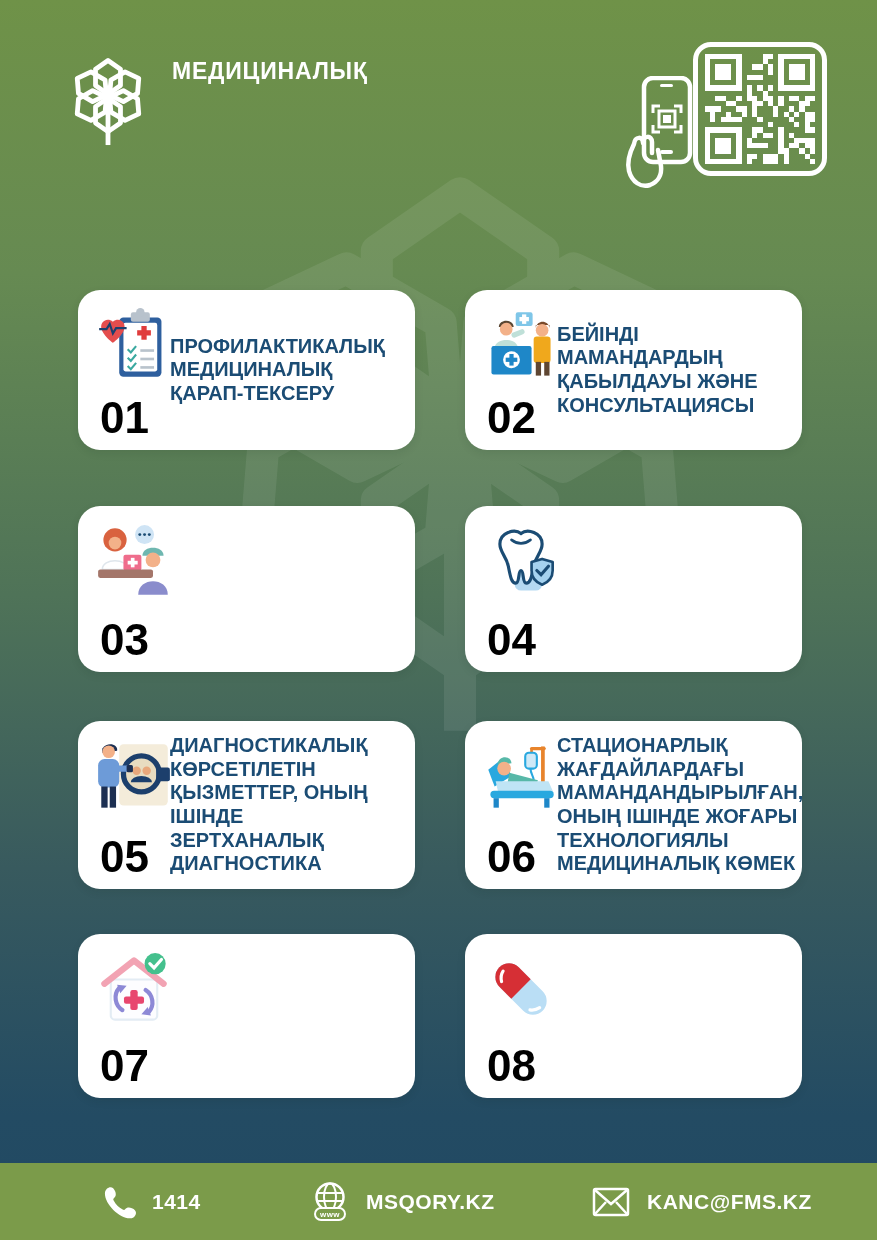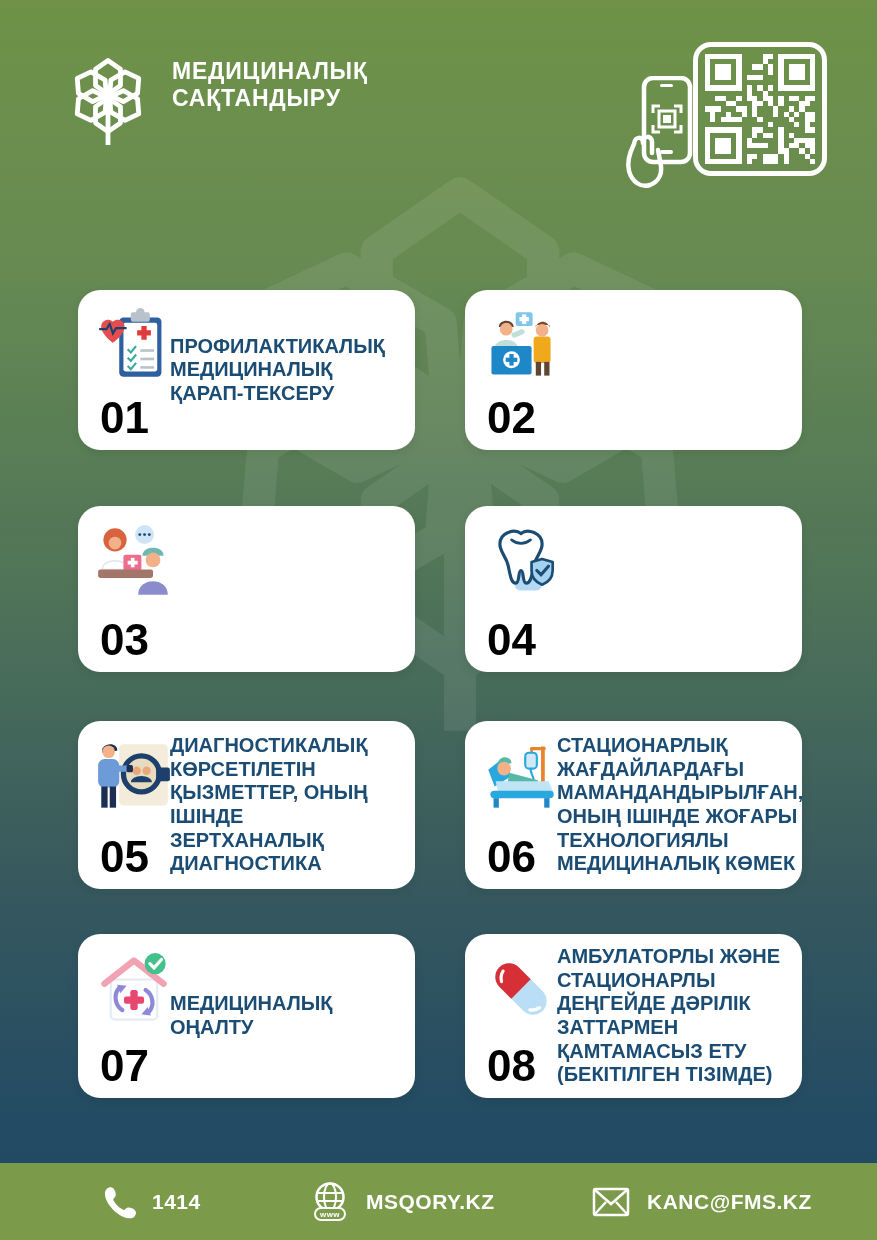"САҚТАНДЫРУ" div { html: <div>САҚТАНДЫРУ</div> -> none }
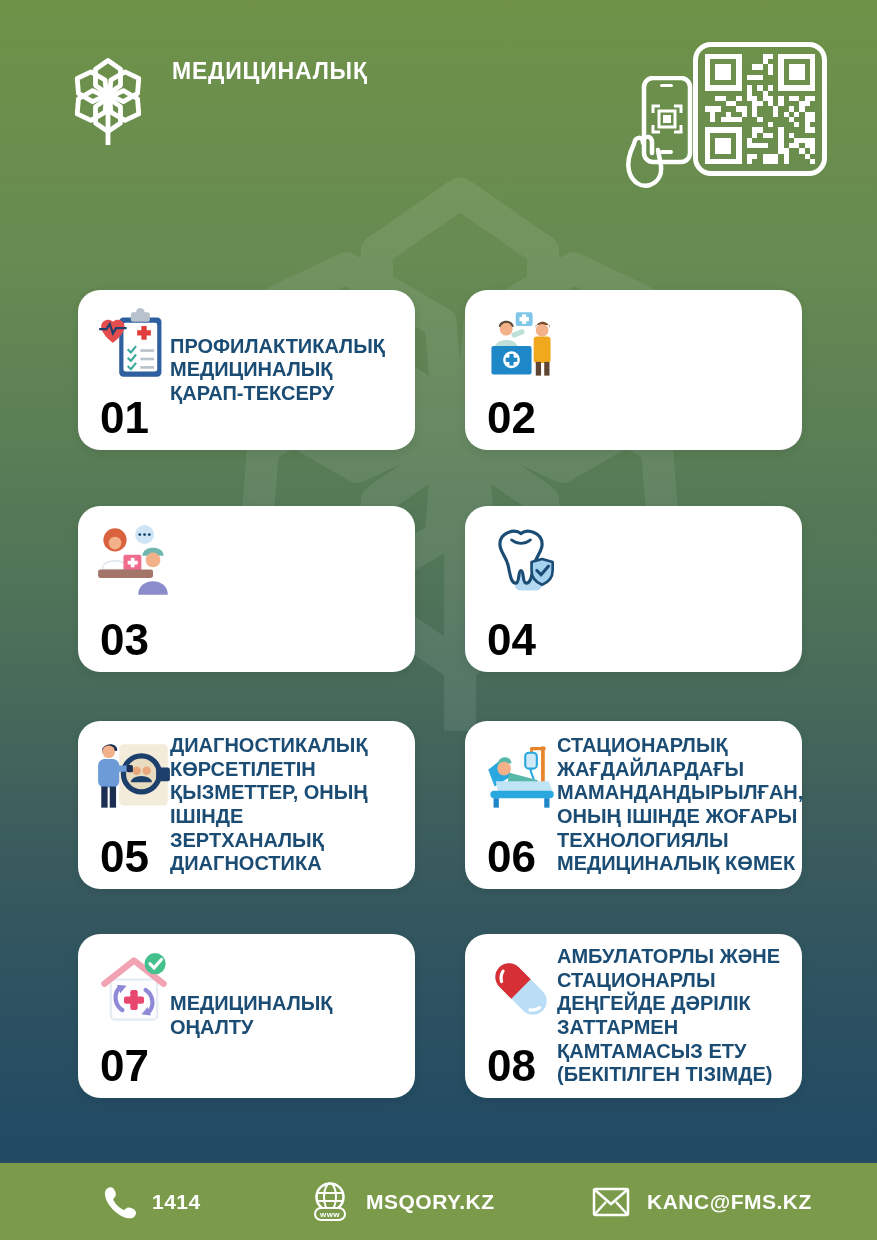"БЕЙІНДІ МАМАНДАРДЫҢ ҚАБЫЛДАУЫ ЖӘНЕ" div.card-text { html: none -> <div>БЕЙІНДІ МАМАНДАРДЫҢ ҚАБЫЛДАУЫ ЖӘНЕ КОНСУЛЬТАЦИЯСЫ</div> }
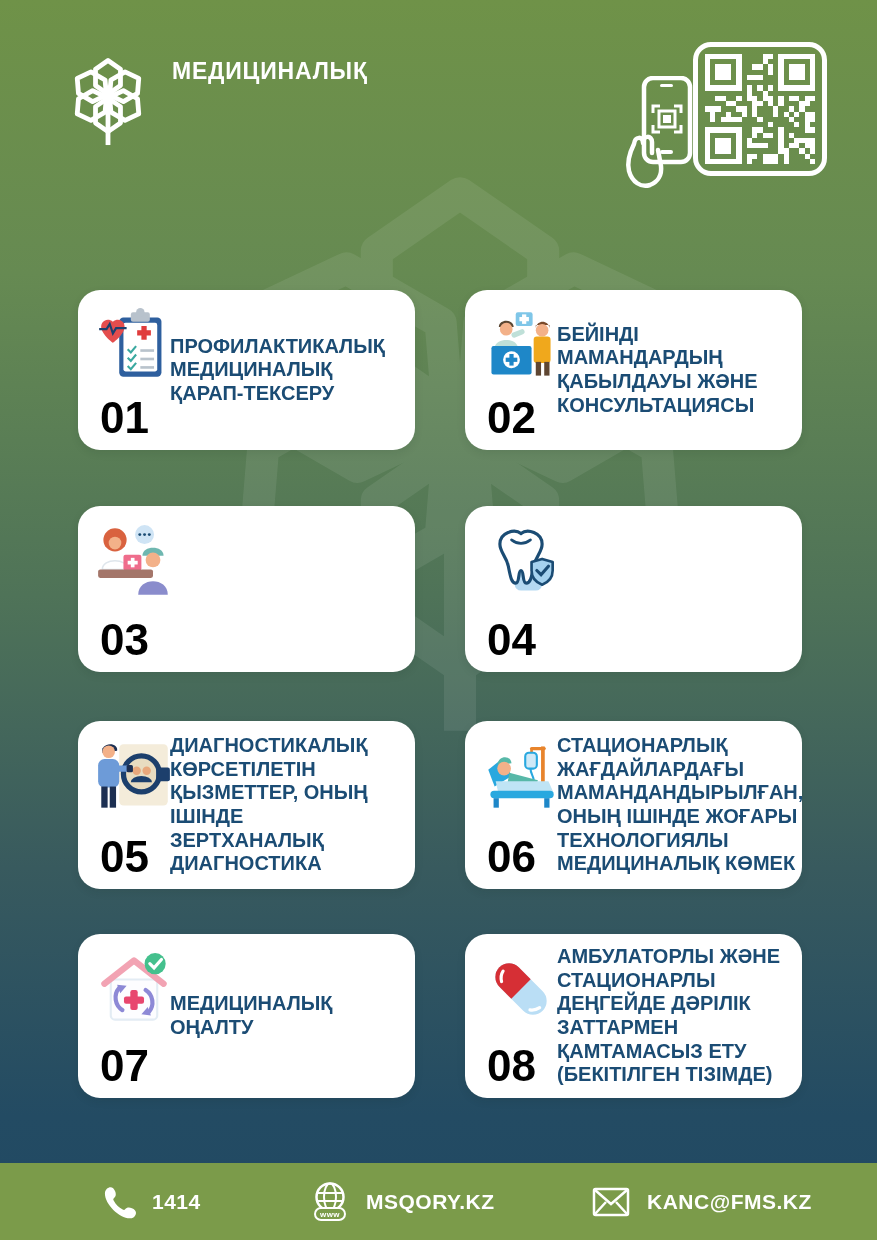"АМБУЛАТОРЛЫ ЖӘНЕ СТАЦИОНАРЛЫ ДЕҢГЕЙДЕ" div.card-text { html: <div>АМБУЛАТОРЛЫ ЖӘНЕ СТАЦИОНАРЛЫ ДЕҢГЕЙДЕ ДӘРІЛІК ЗАТТАРМЕН ҚАМТАМАСЫЗ ЕТУ (БЕКІТІЛГЕН ТІЗІМДЕ)</div> -> none }
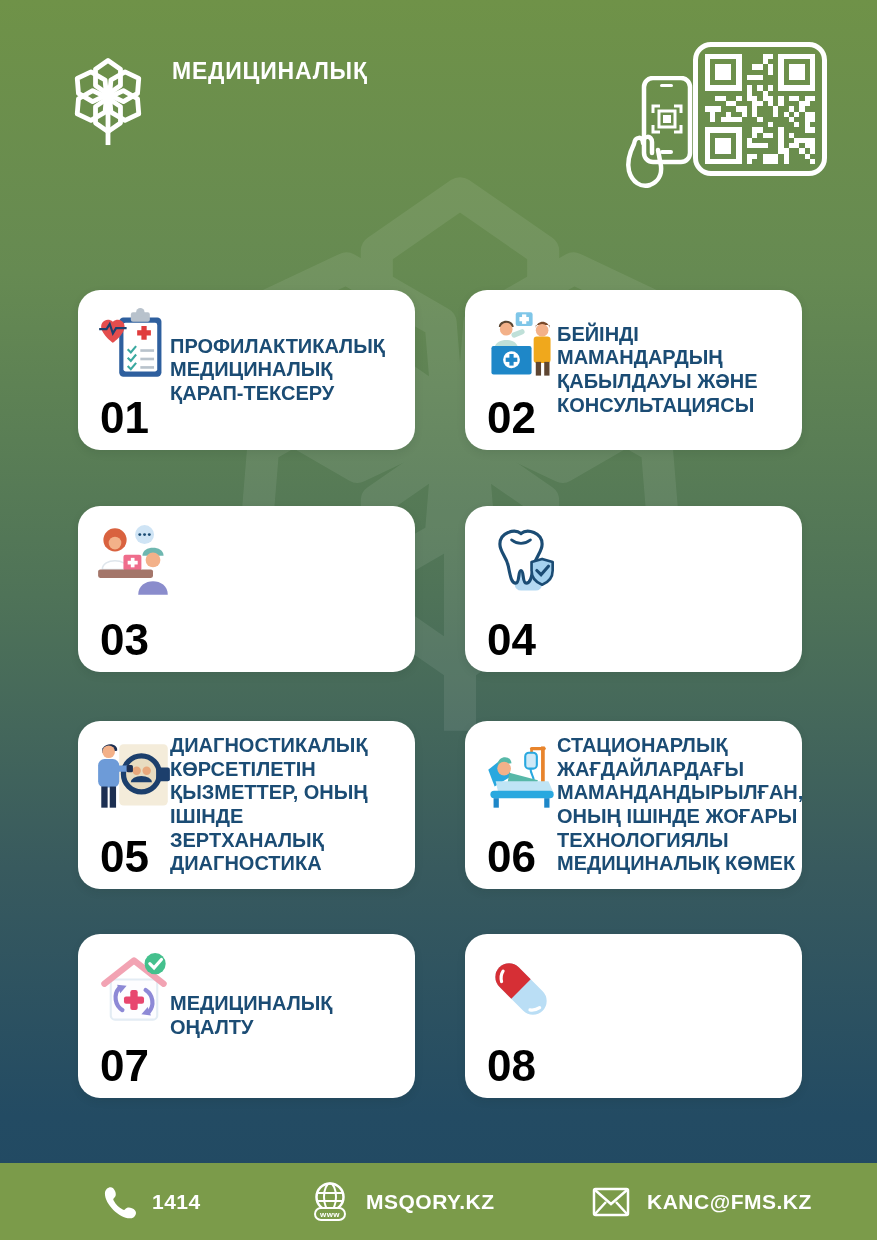"МЕДИЦИНАЛЫҚ ОҢАЛТУ" div.card-text { html: <div>МЕДИЦИНАЛЫҚ ОҢАЛТУ</div> -> none }
